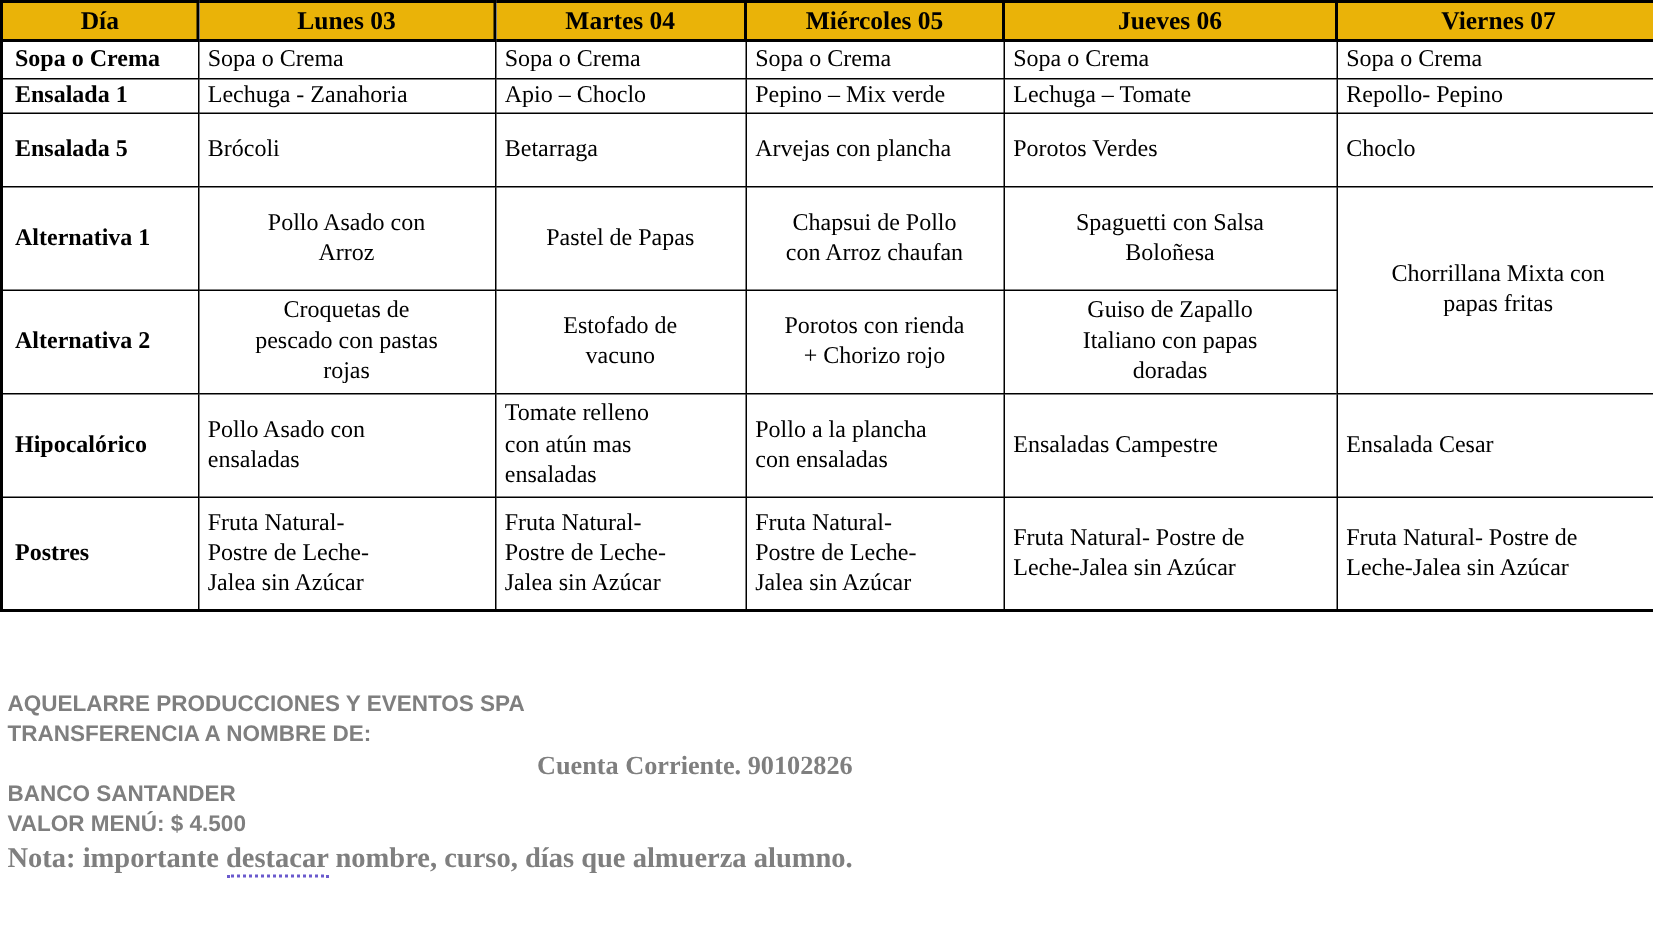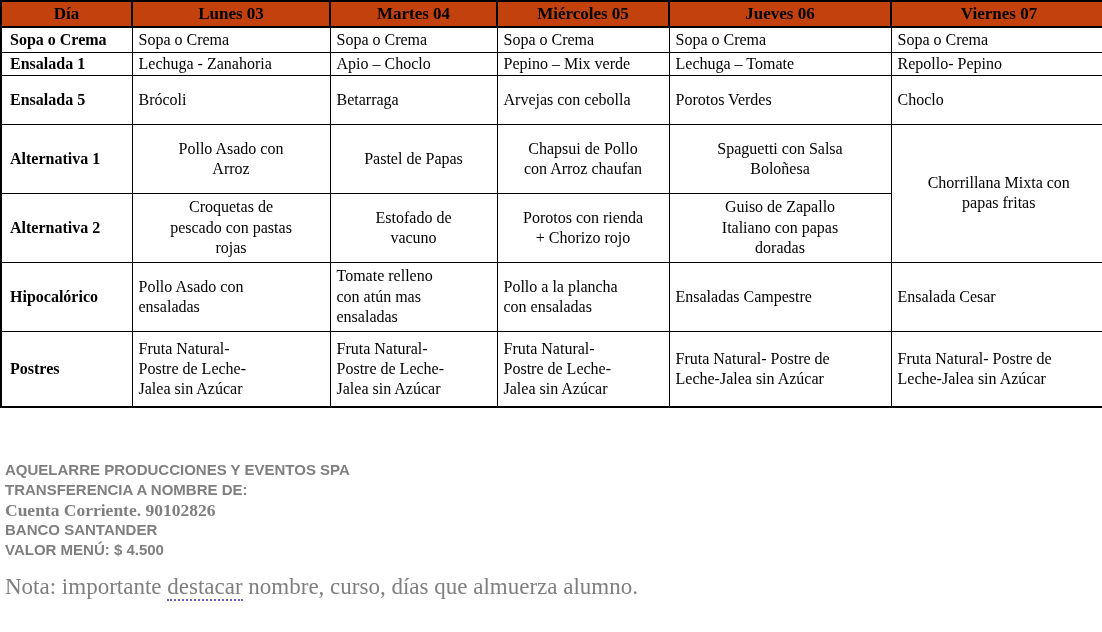"Día" table.menu thead th { background: #c2410c -> #eab308 }
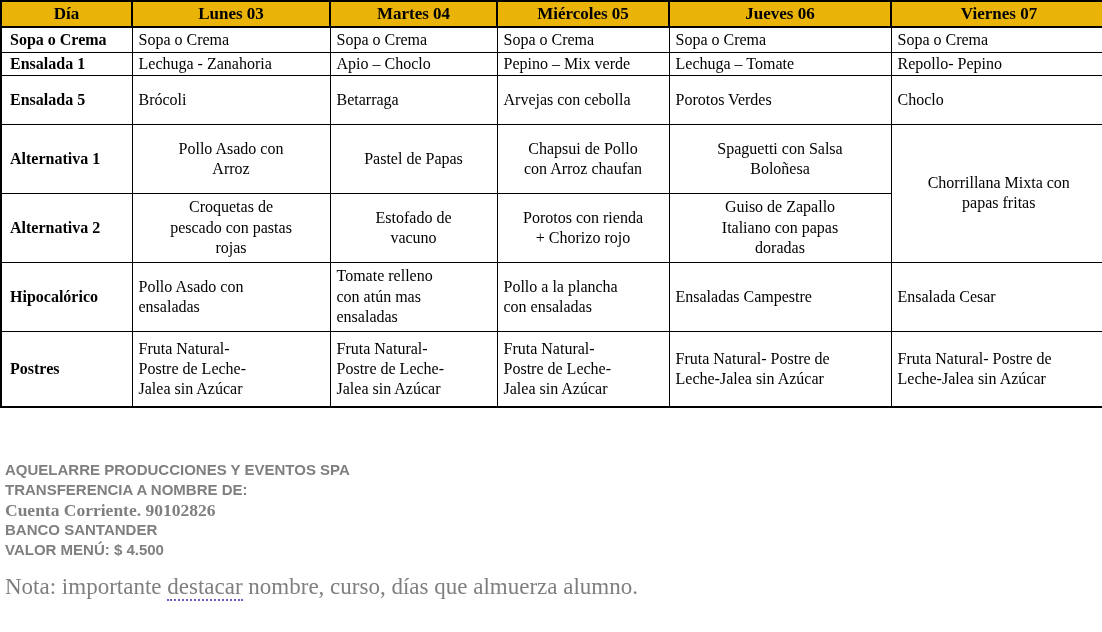"Arvejas con cebolla" td.menu-cell { text: cebolla -> plancha }
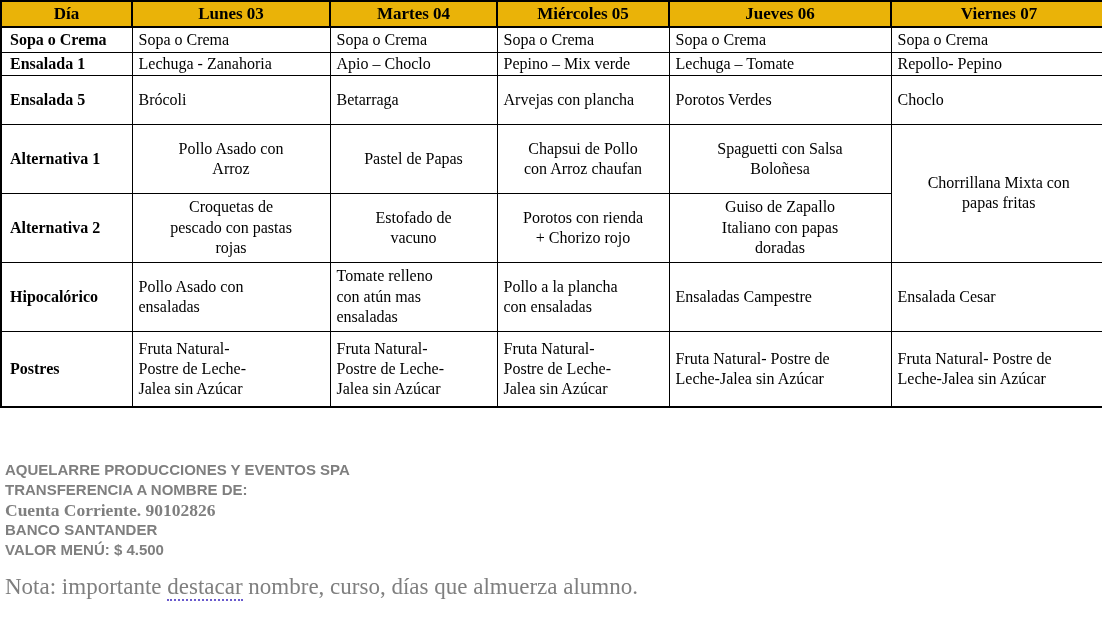"Cuenta Corriente. 90102826" .footer .serif-line { text-align: none -> right }
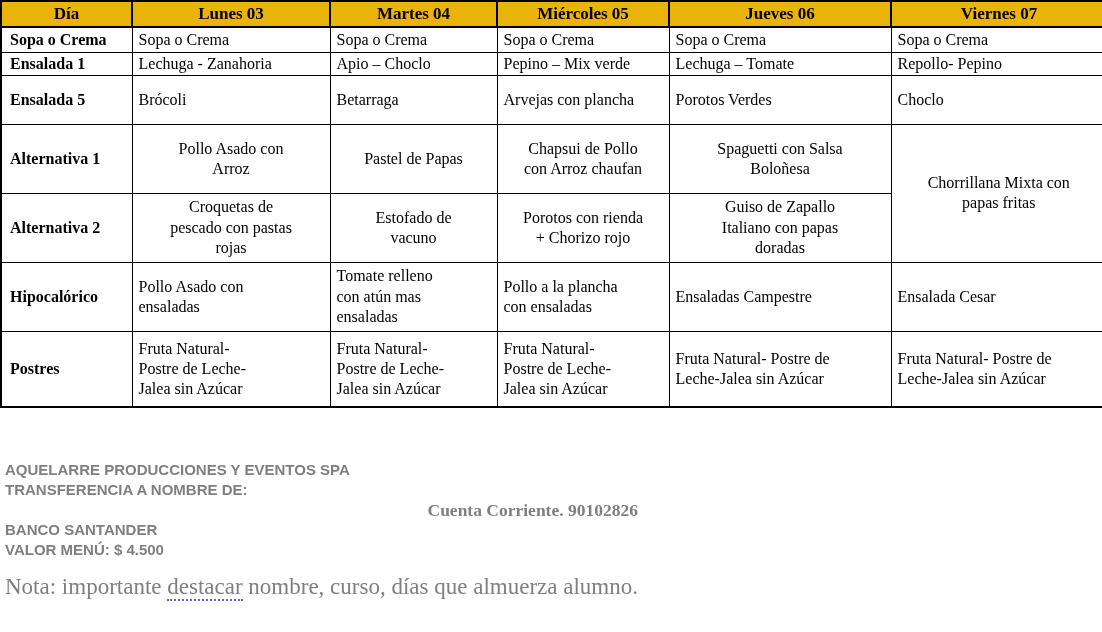"Nota: importante destacar nombre, curso," .footer .note-line { font-size: 23px -> 19px; font-weight: normal -> bold; margin-top: 16px -> 2px }
